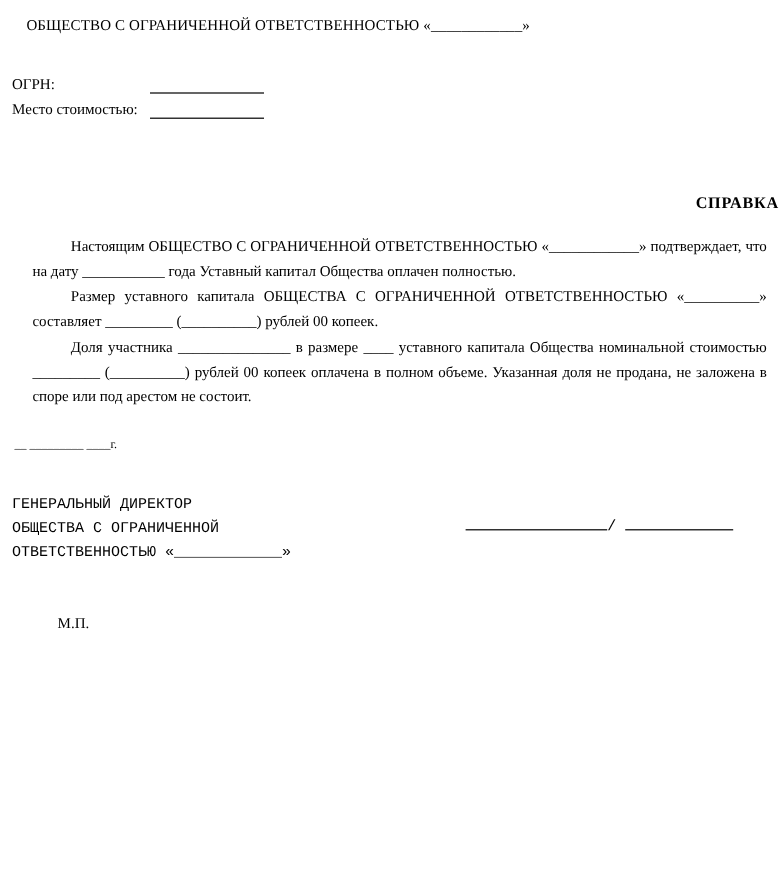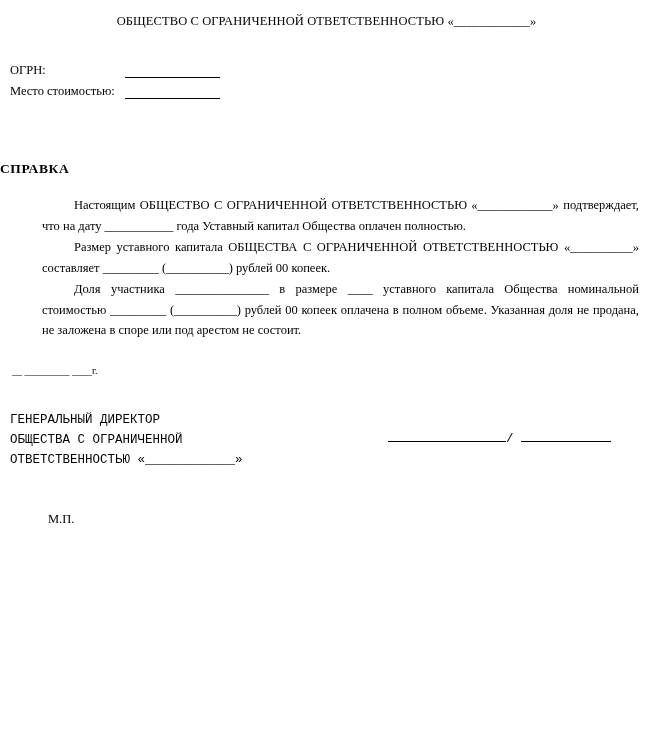"ОБЩЕСТВО С ОГРАНИЧЕННОЙ ОТВЕТСТВЕННОСТЬЮ" .header-title { text-align: center -> none }
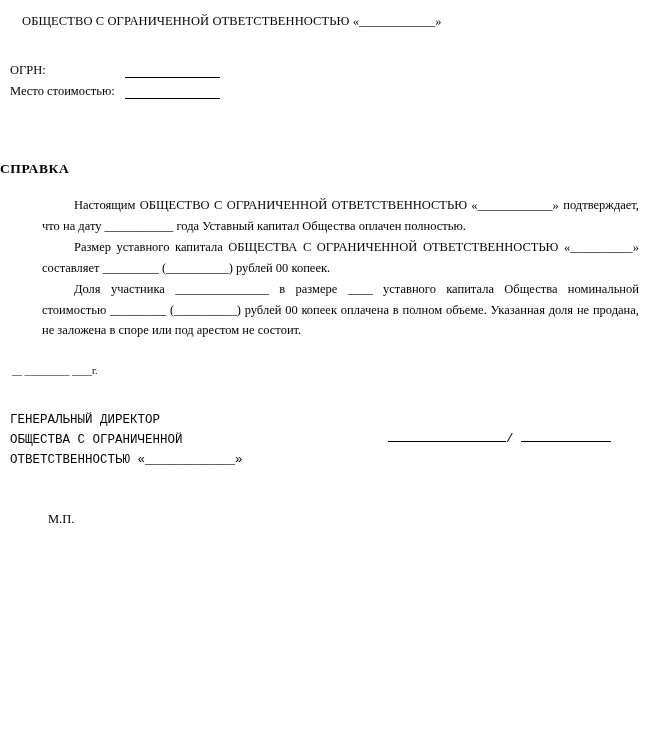"СПРАВКА" .doc-title { text-align: left -> right }
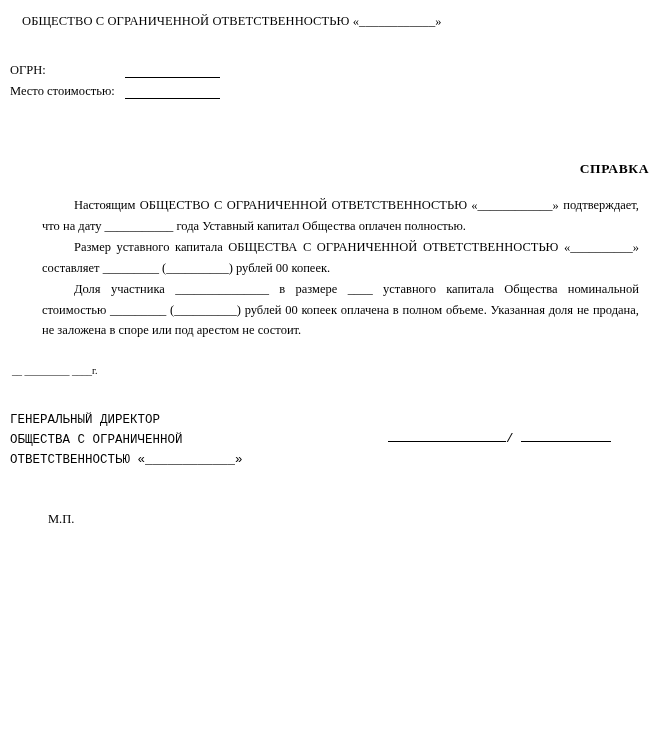"Настоящим ОБЩЕСТВО С ОГРАНИЧЕННОЙ" .body-block { margin-left: 32px -> none; padding-left: 10px -> 27px }
